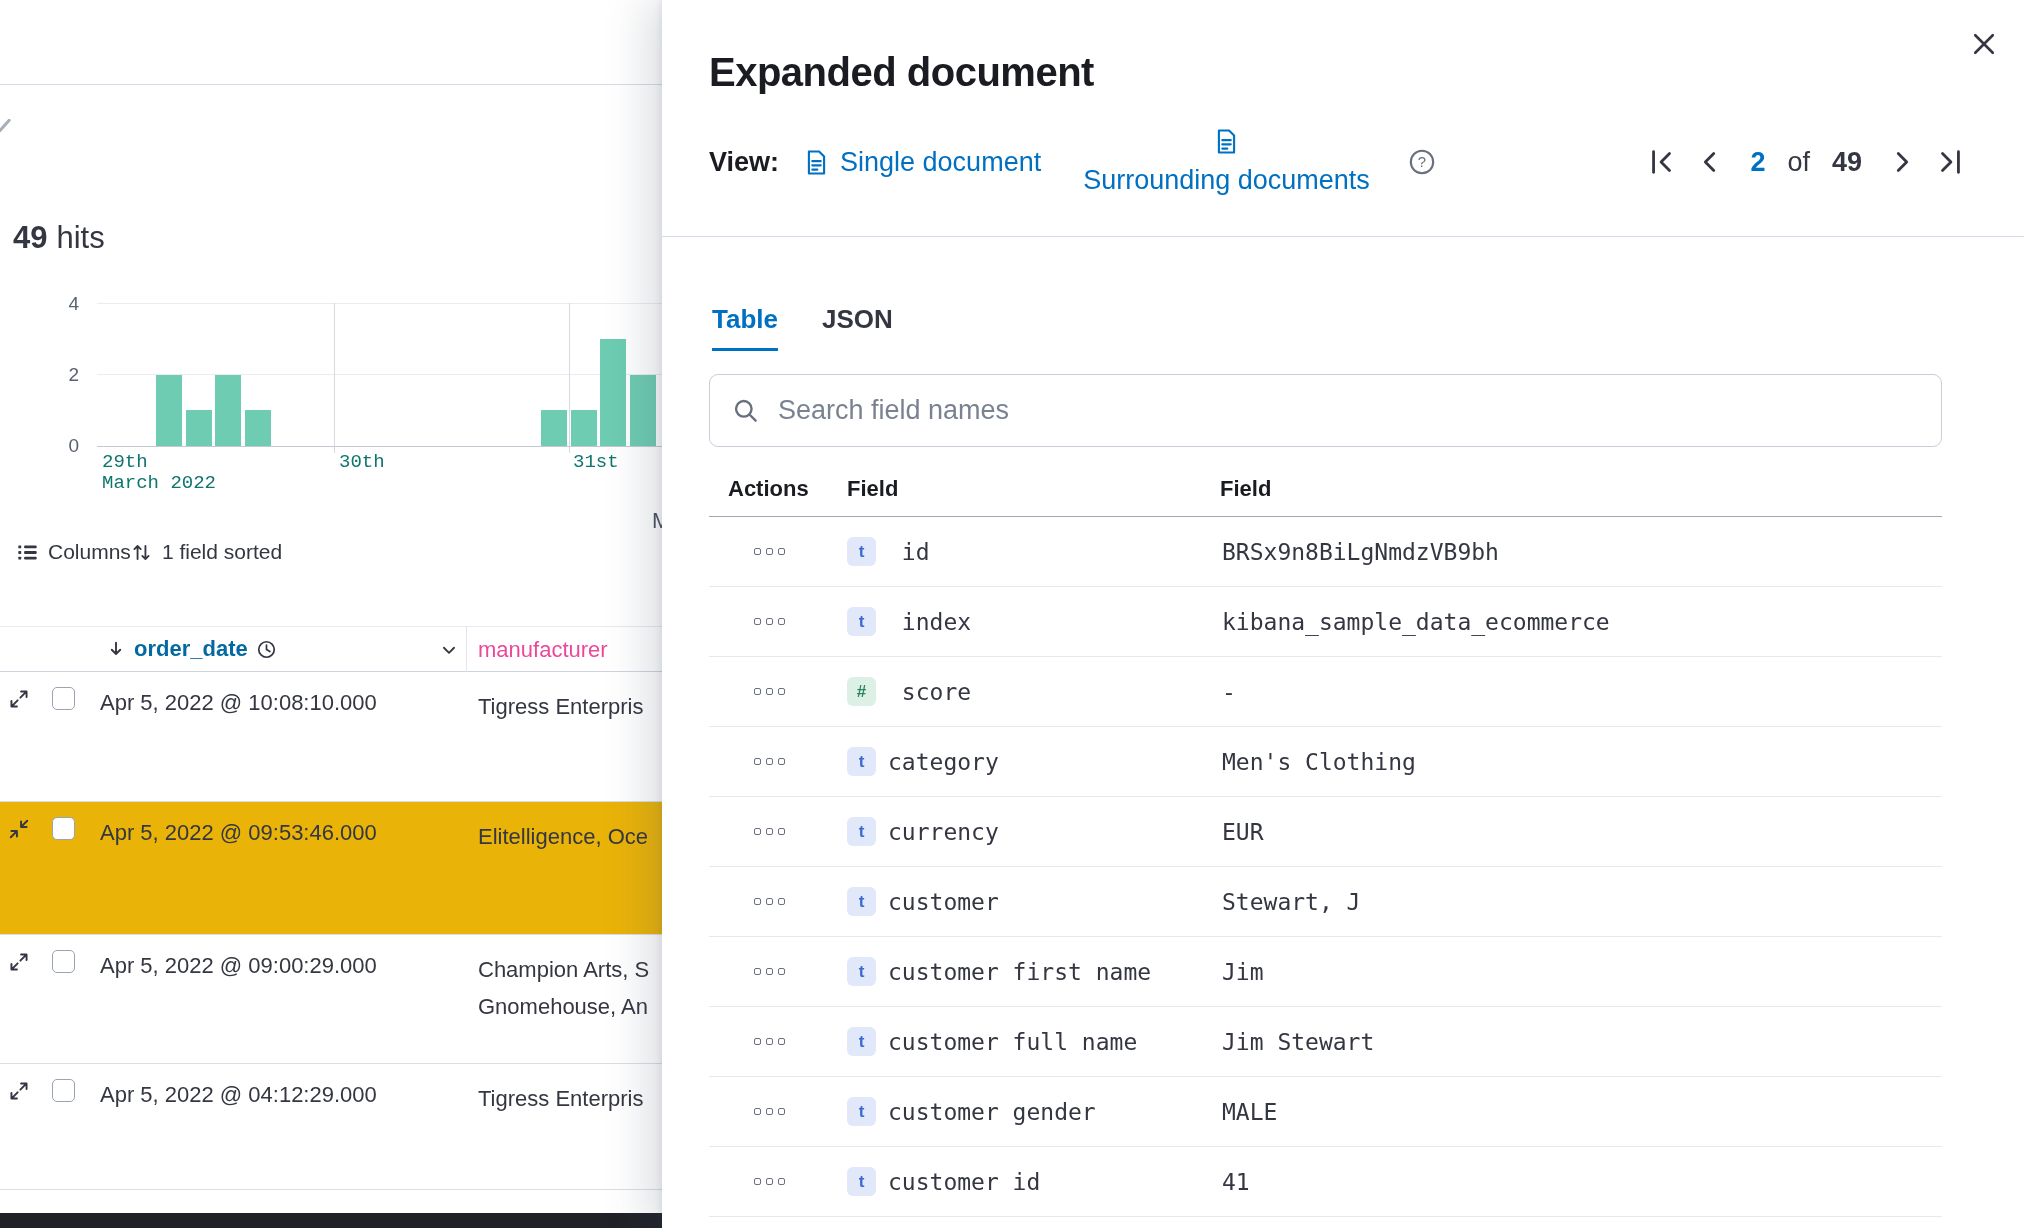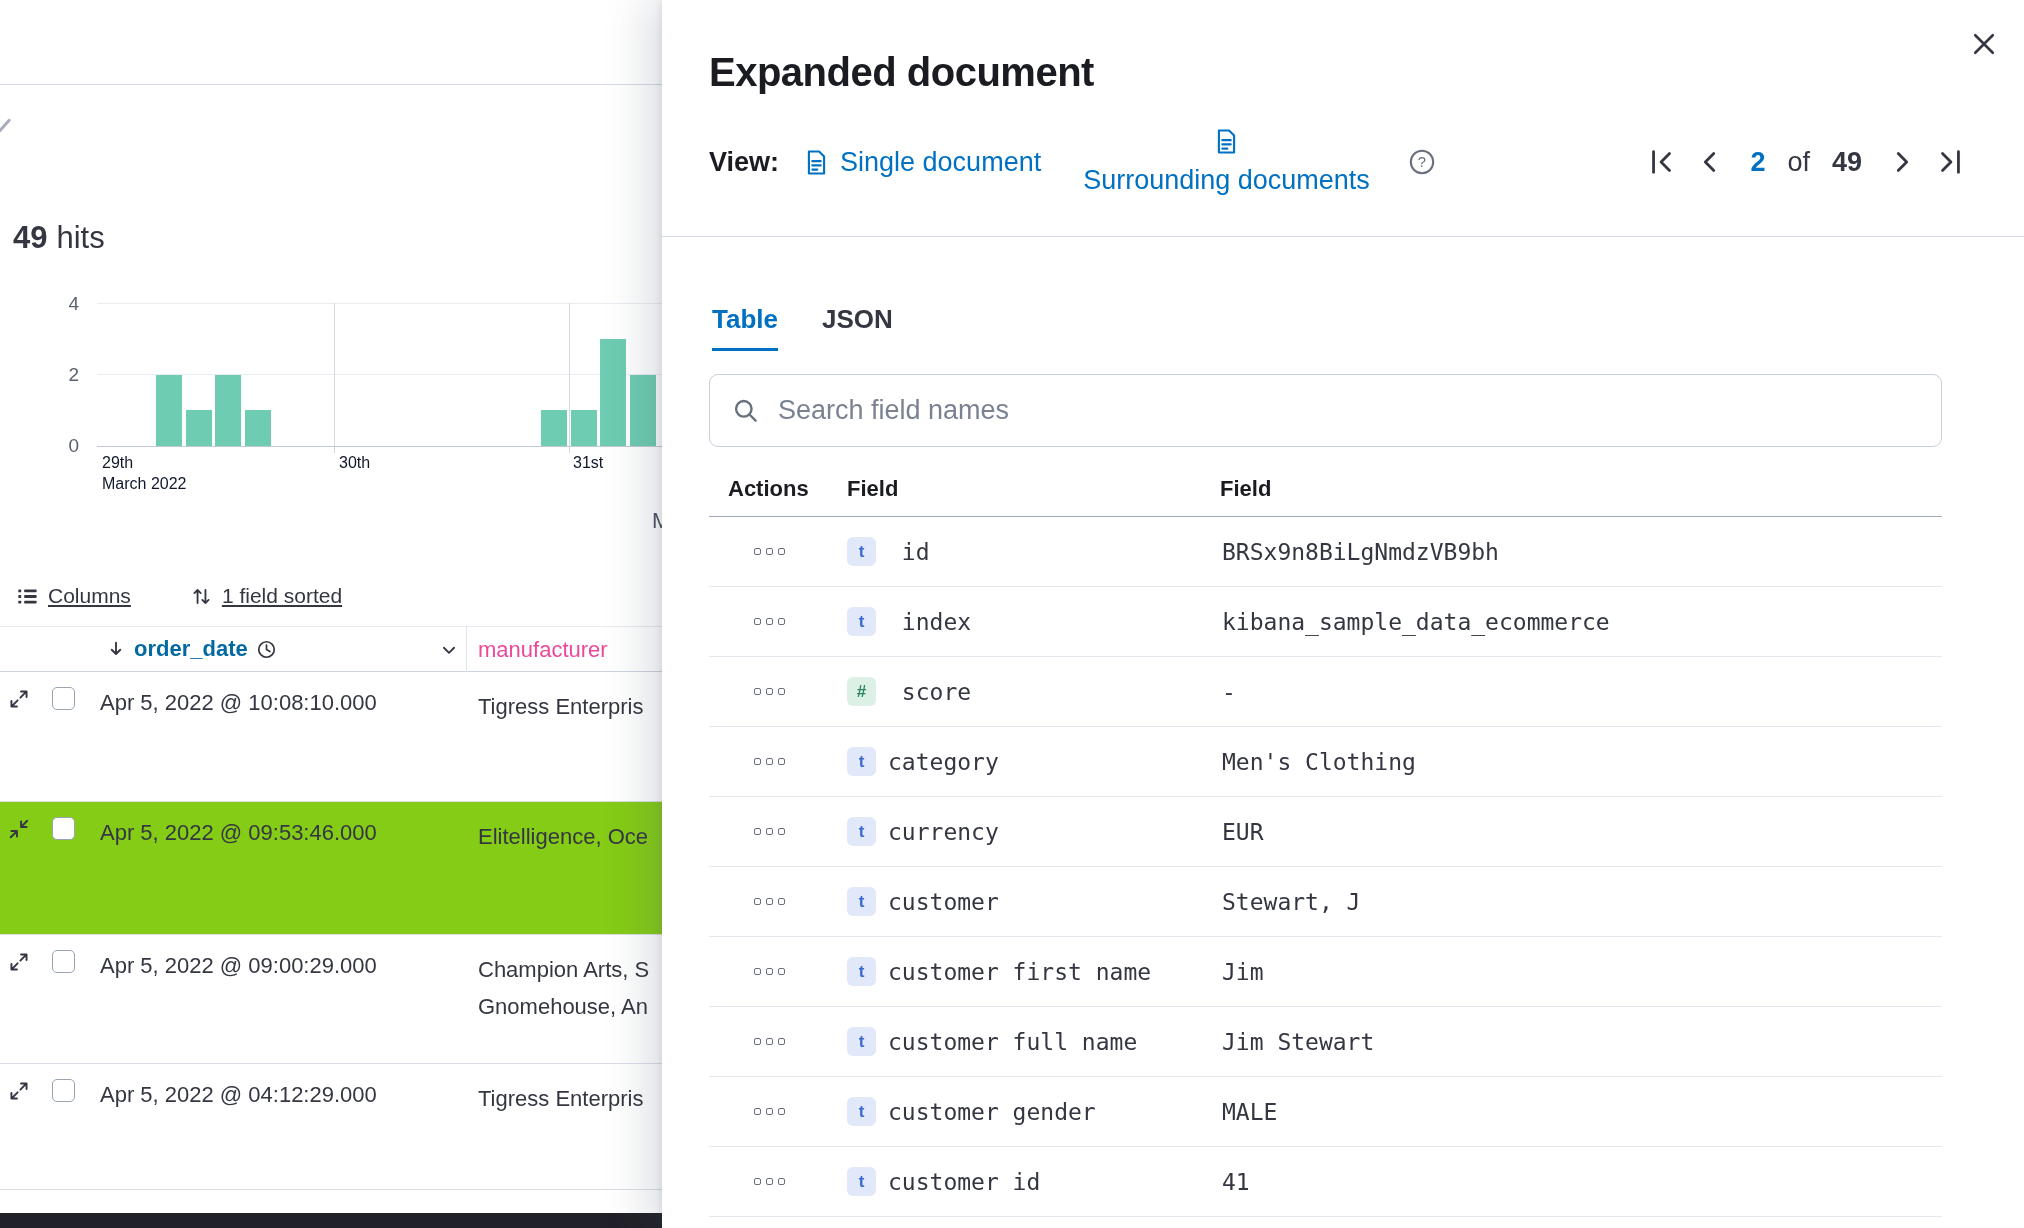"29th" .xt { color: #0f172a -> #0f766e; font-family: none -> Liberation Mono, monospace; font-size: 16px -> 19px }
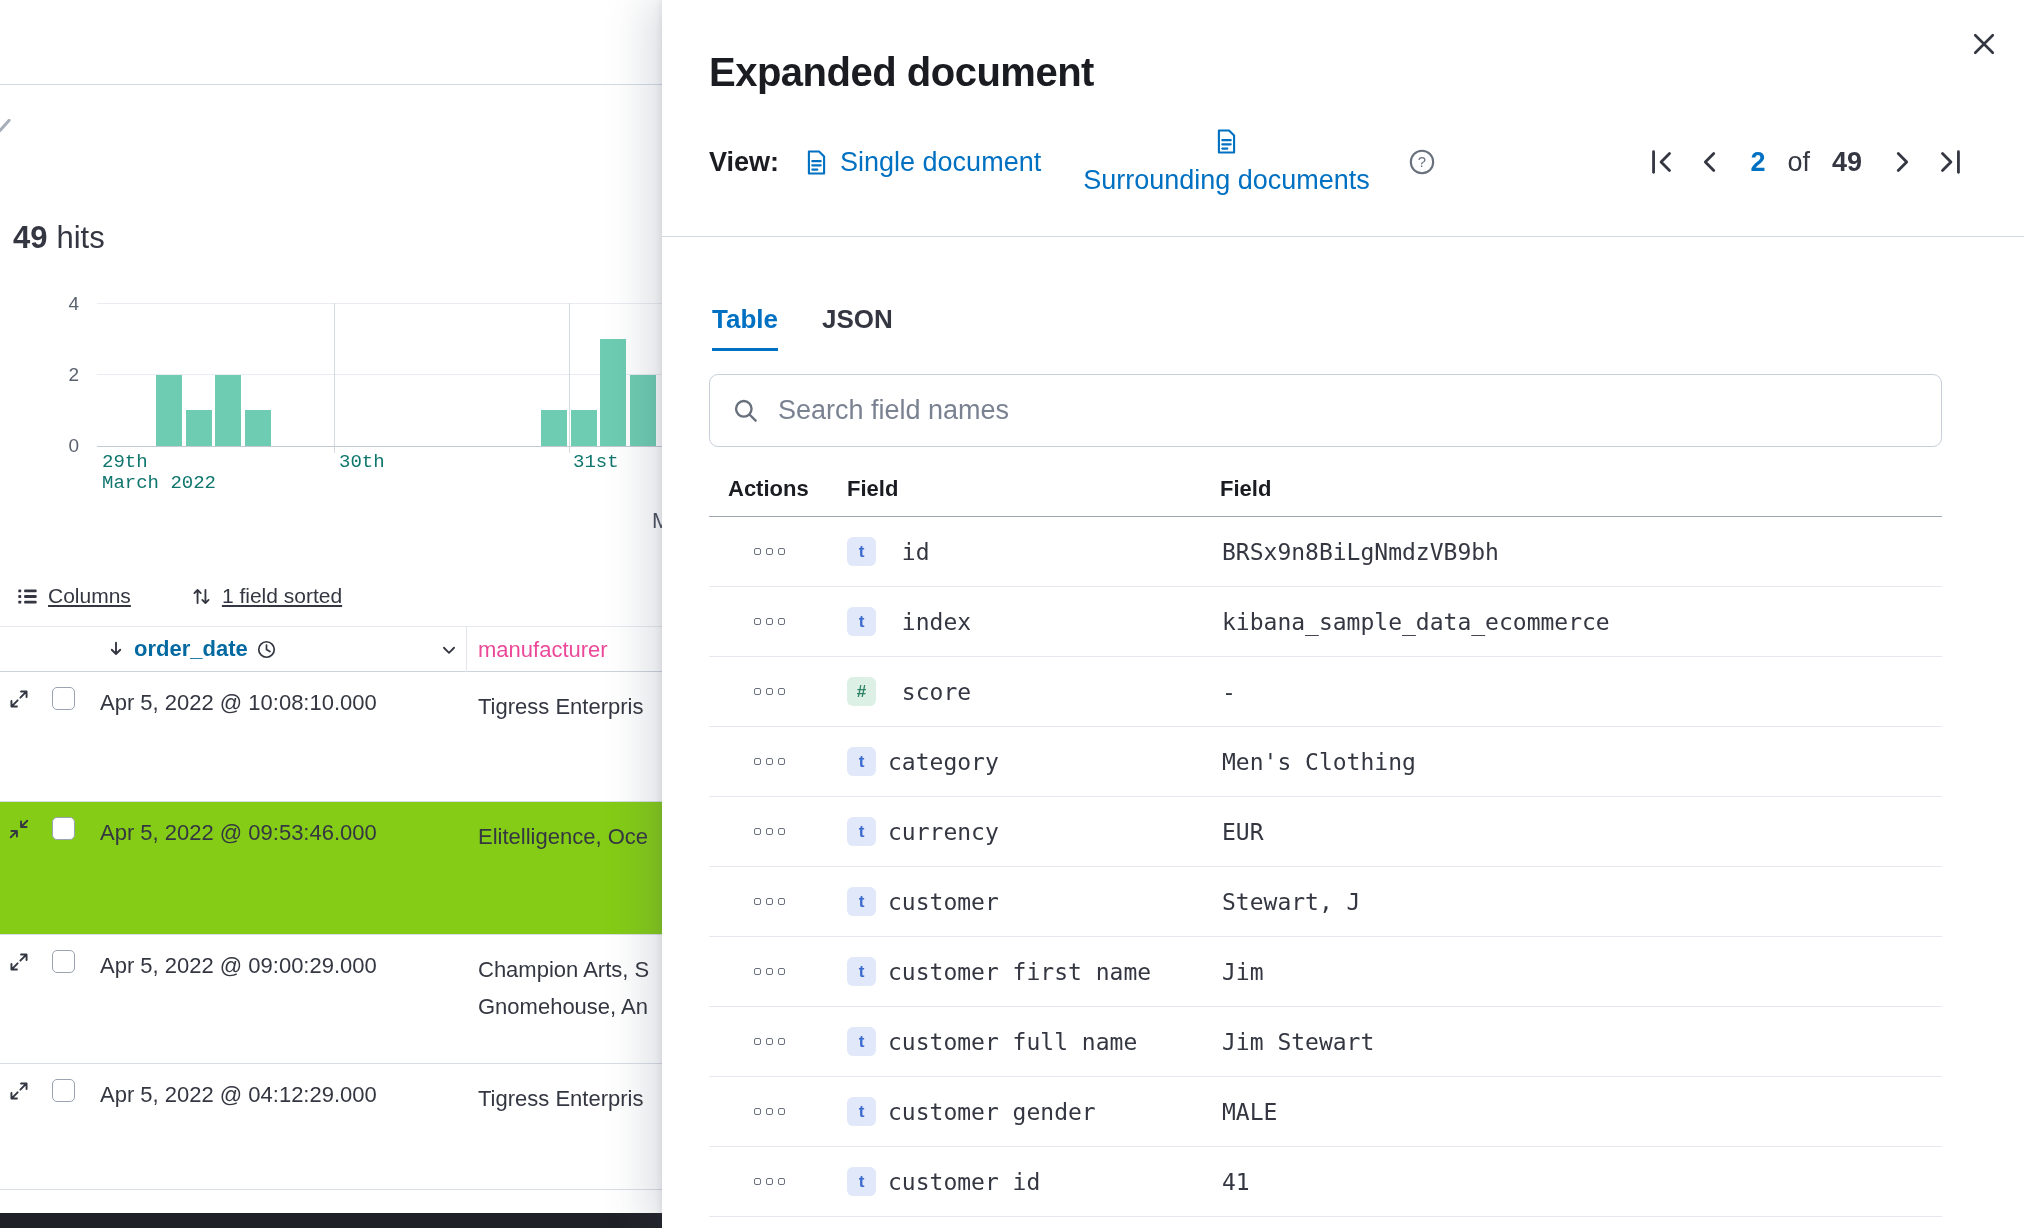"Columns" .grid-toolbar { gap: 60px -> none; text-decoration: underline -> none; top: 584px -> 540px }
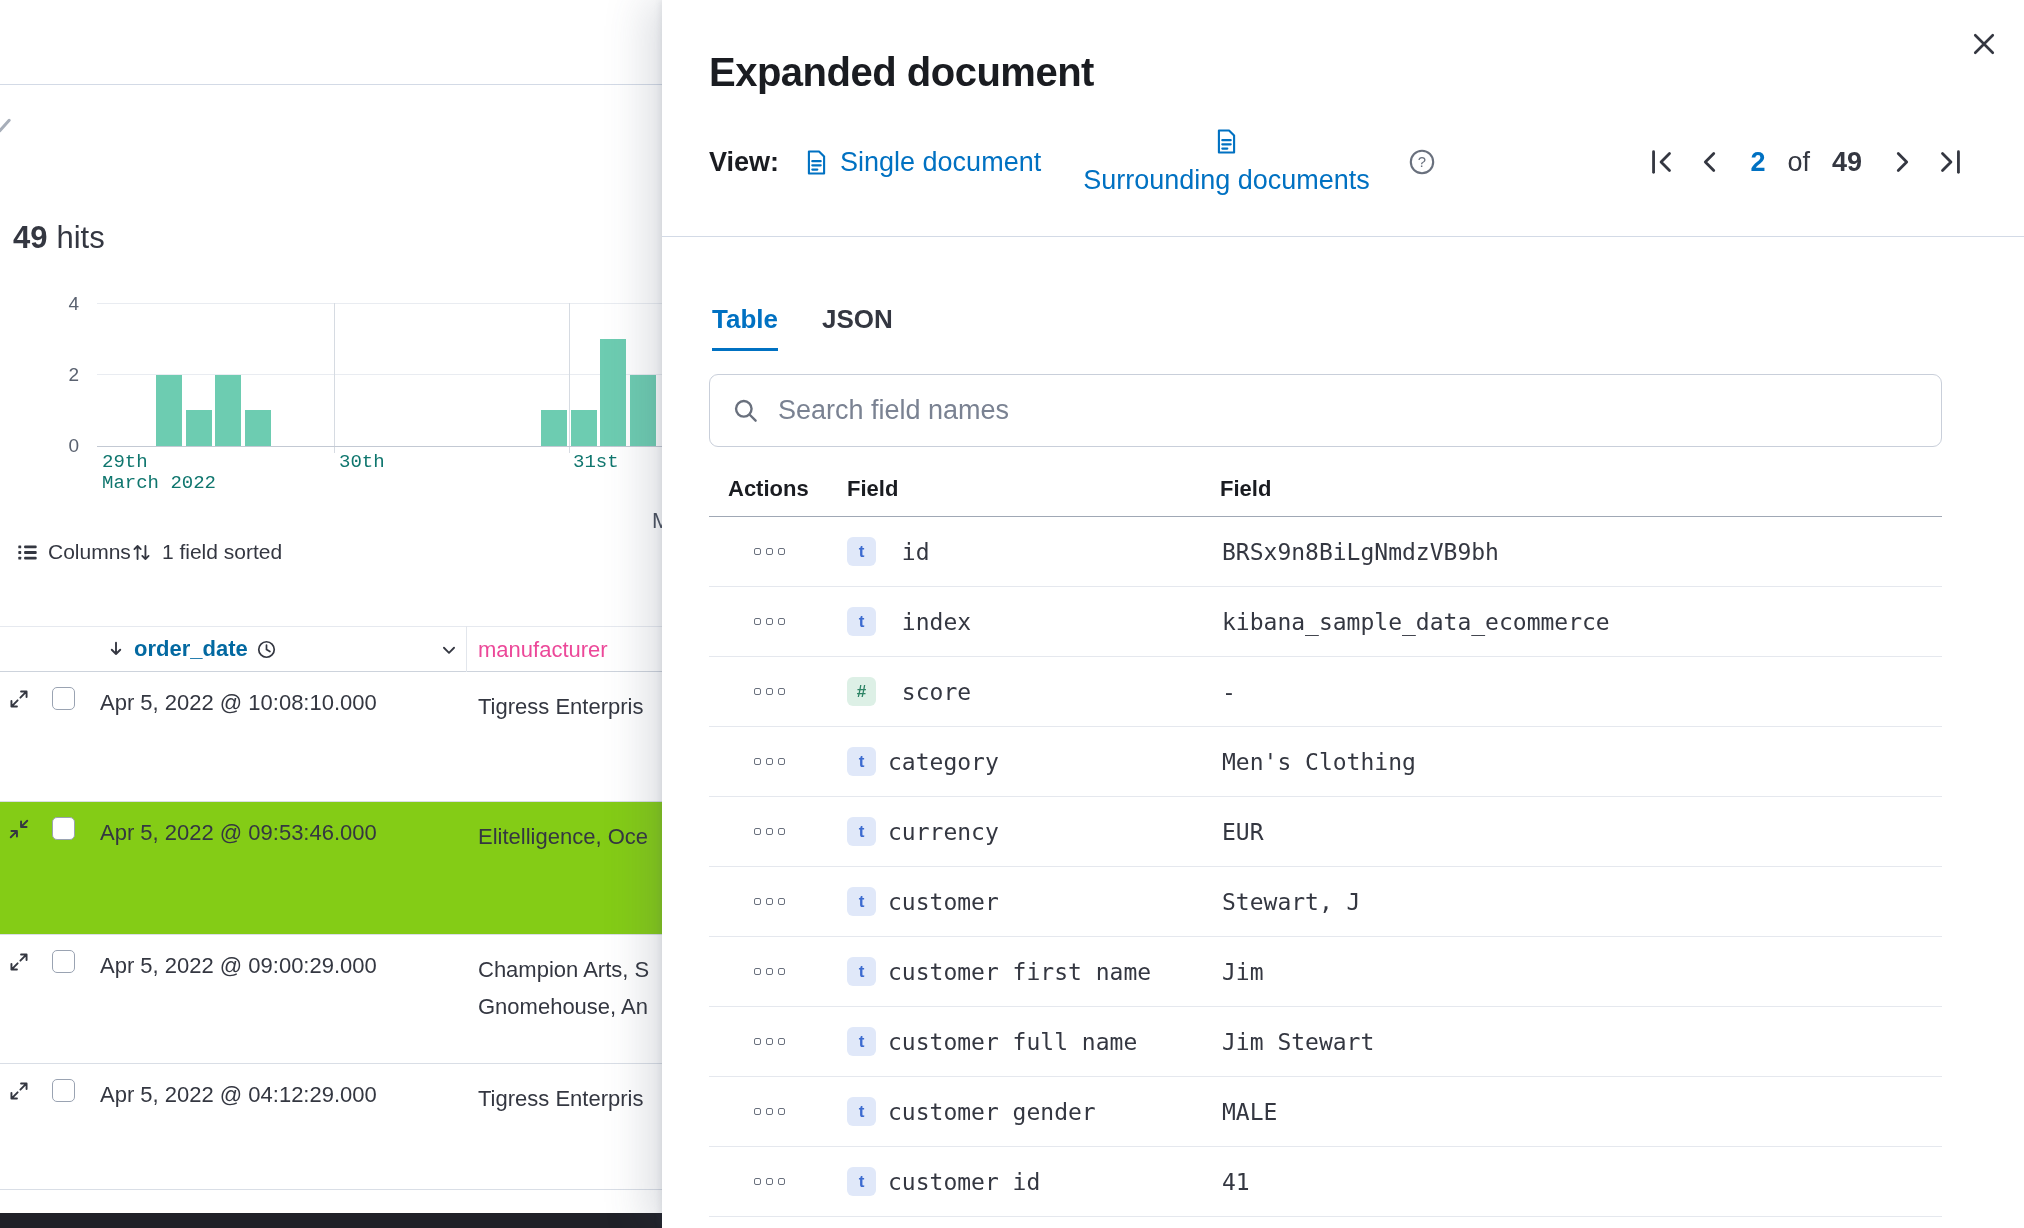"Apr 5, 2022 @ 09:53:46.000" .g-row.active { background: #84cc16 -> #eab308 }
